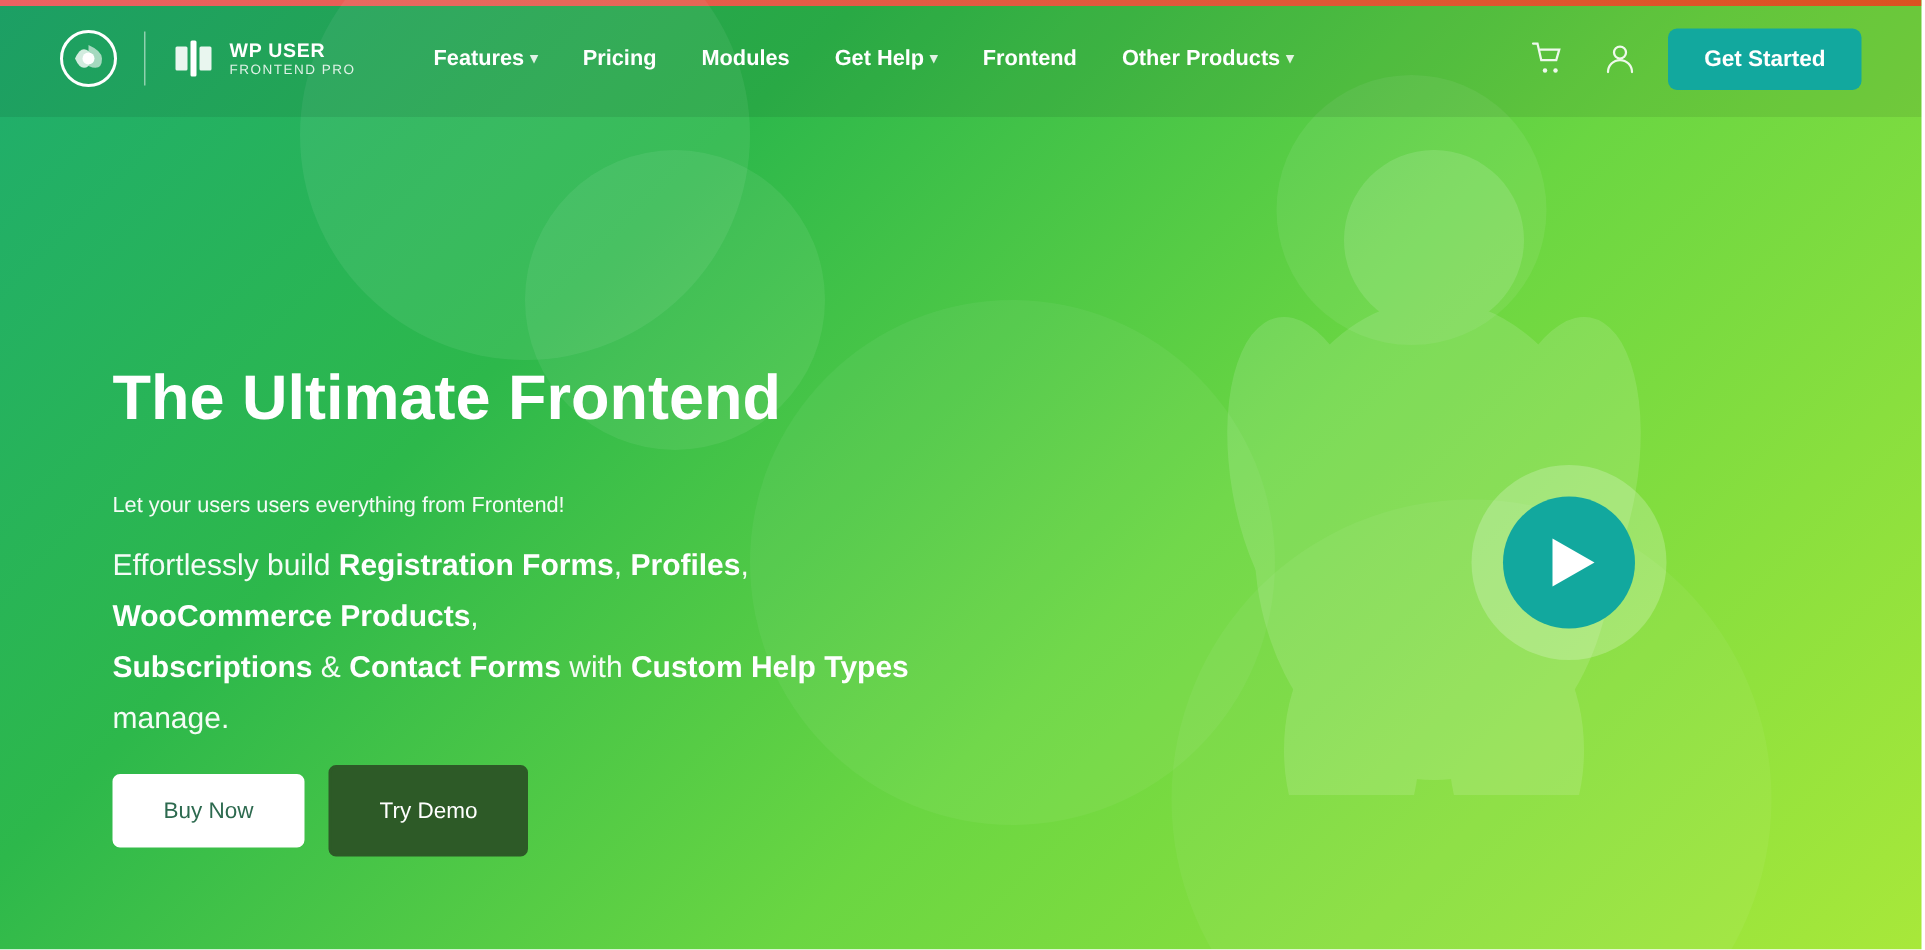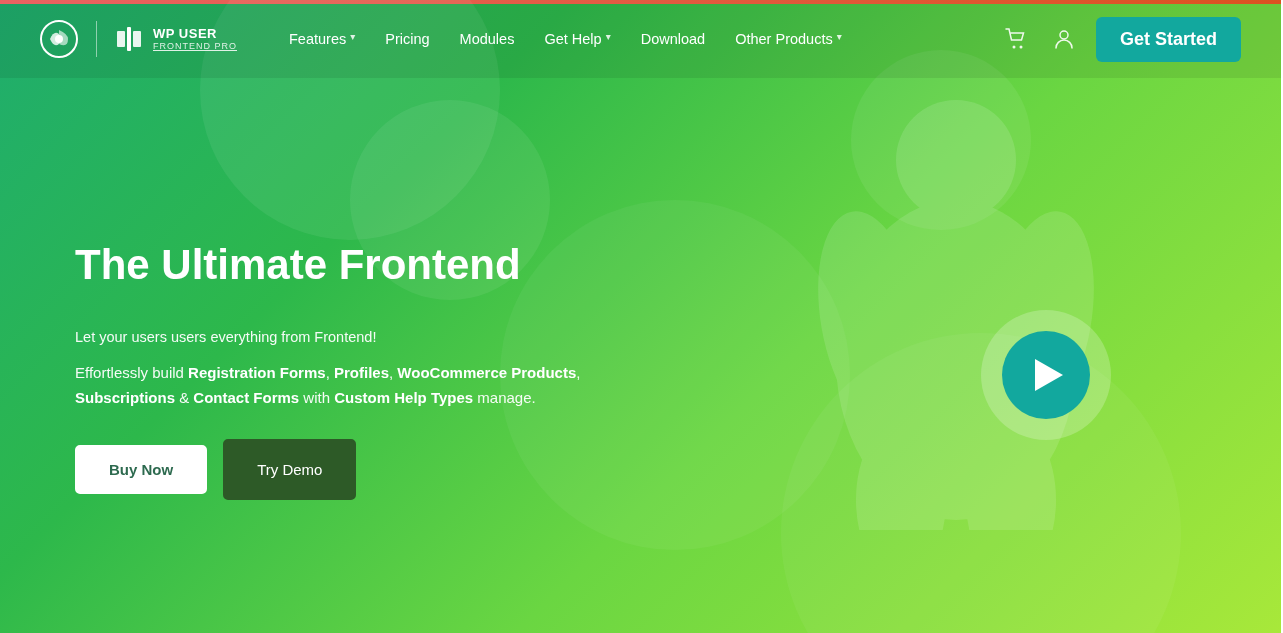"FRONTEND PRO" .logo-sub { text-decoration: underline -> none }
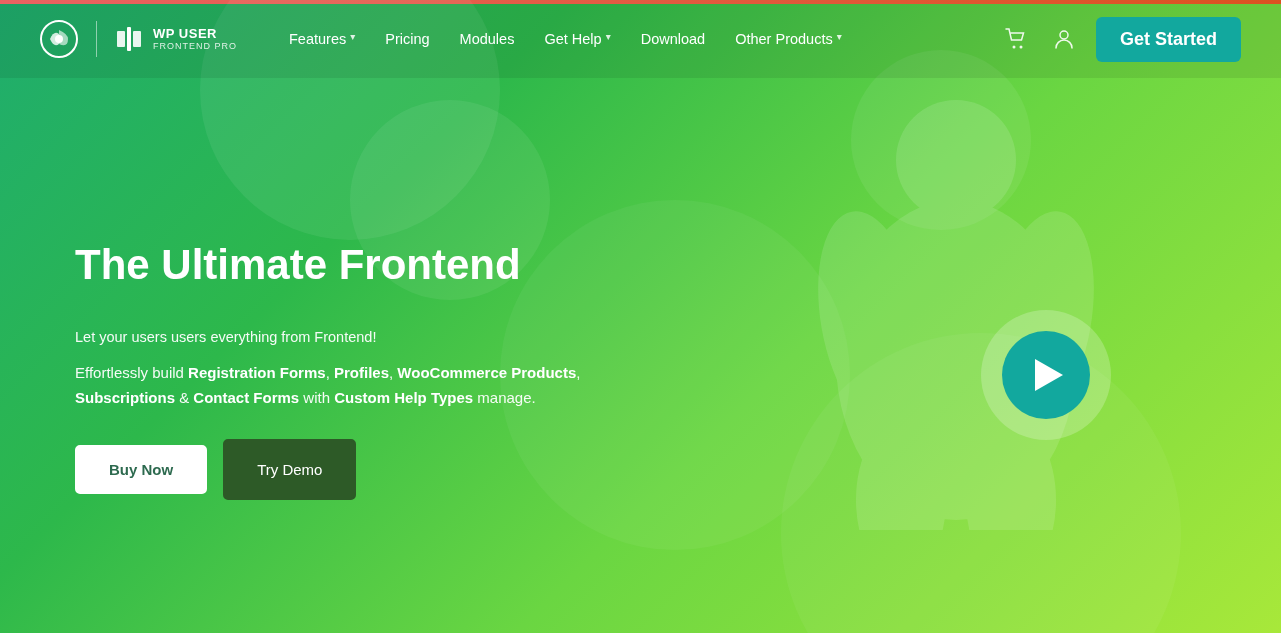"Features" .nav-link { align-items: none -> center; font-weight: none -> bold }
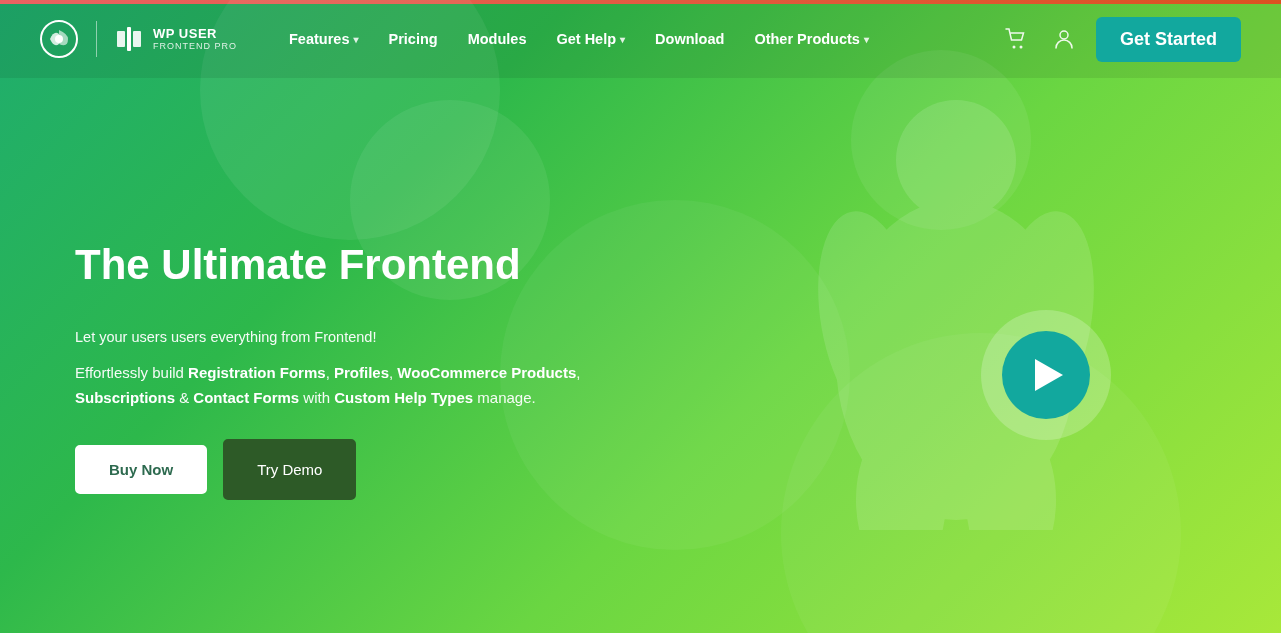"Download" span { text: Download -> Frontend }
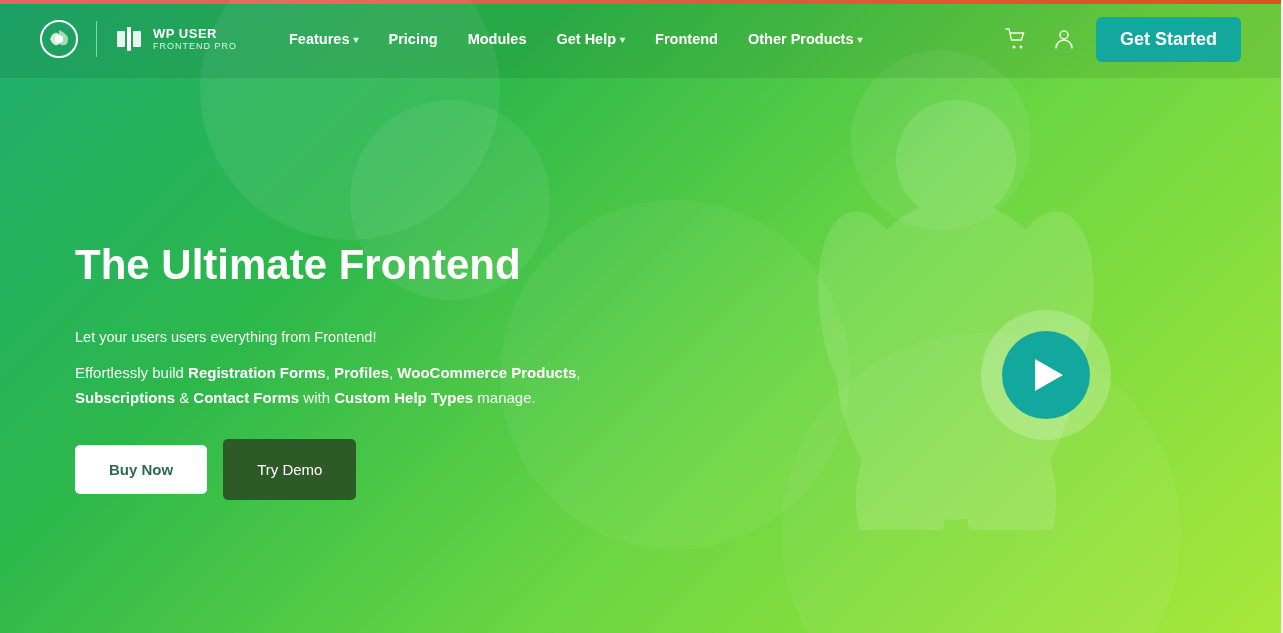"Get Started" .get-started-btn { font-size: 18px -> 15px }
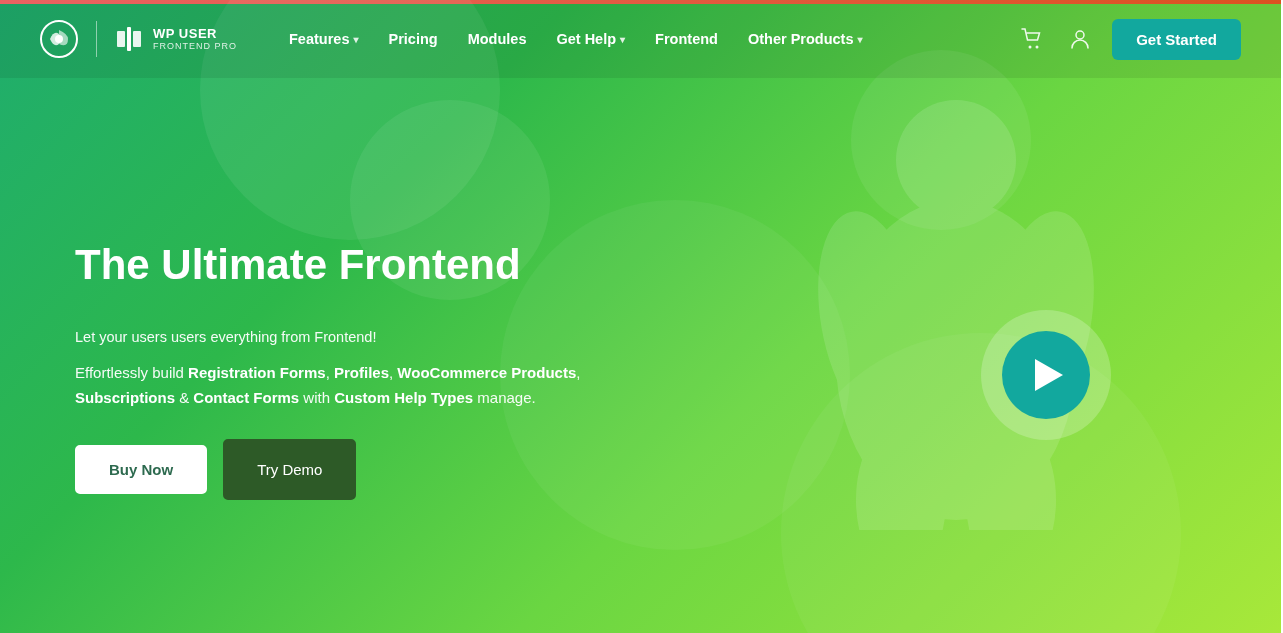"Effortlessly build Registration Forms," .hero-desc { font-size: 15px -> 20px; margin-bottom: 28px -> 14px }
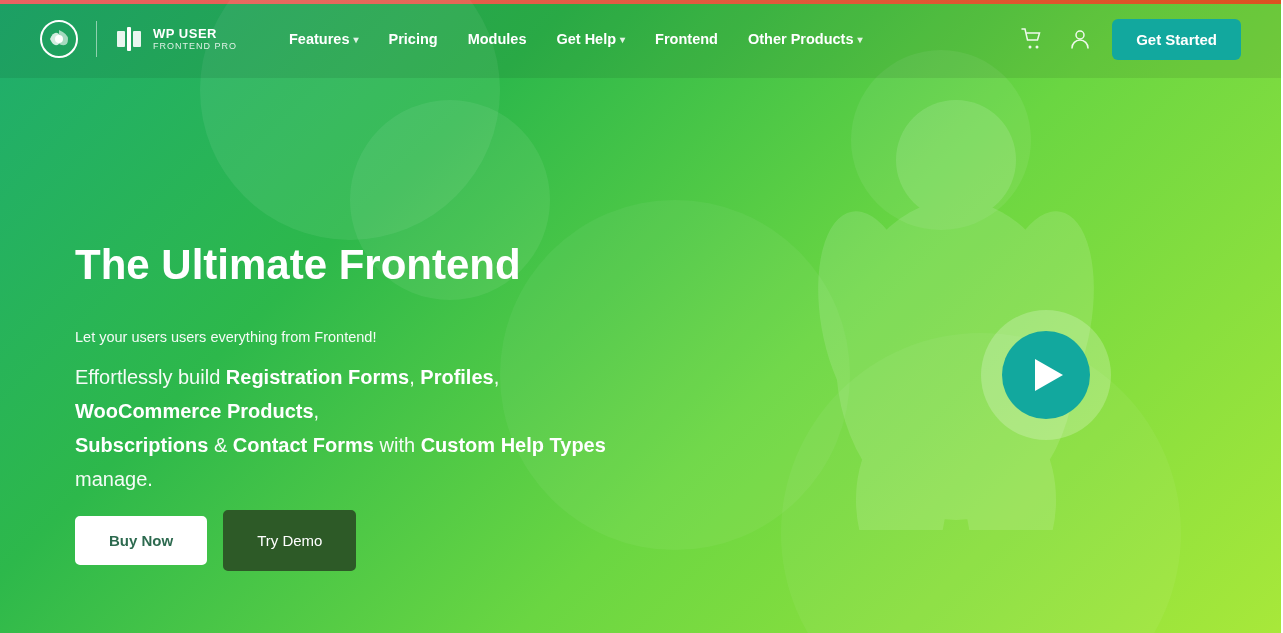"Buy Now" .btn-buy-now { font-weight: 700 -> 400 }
